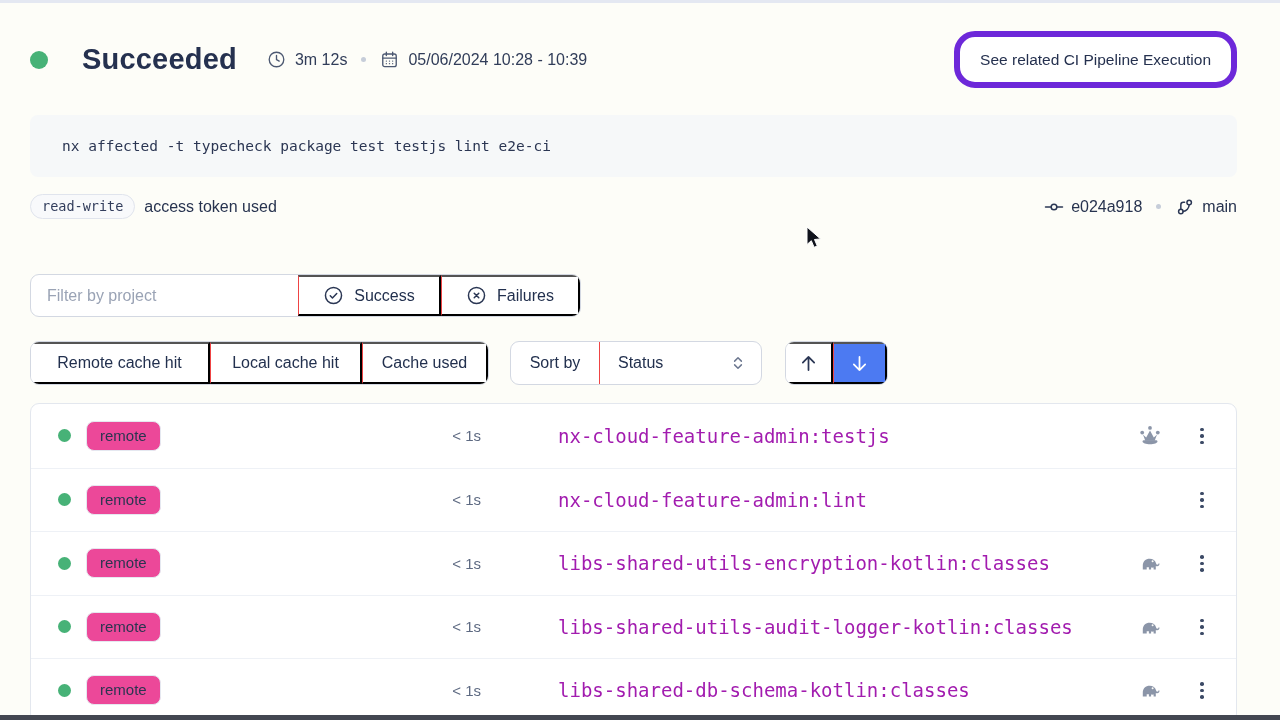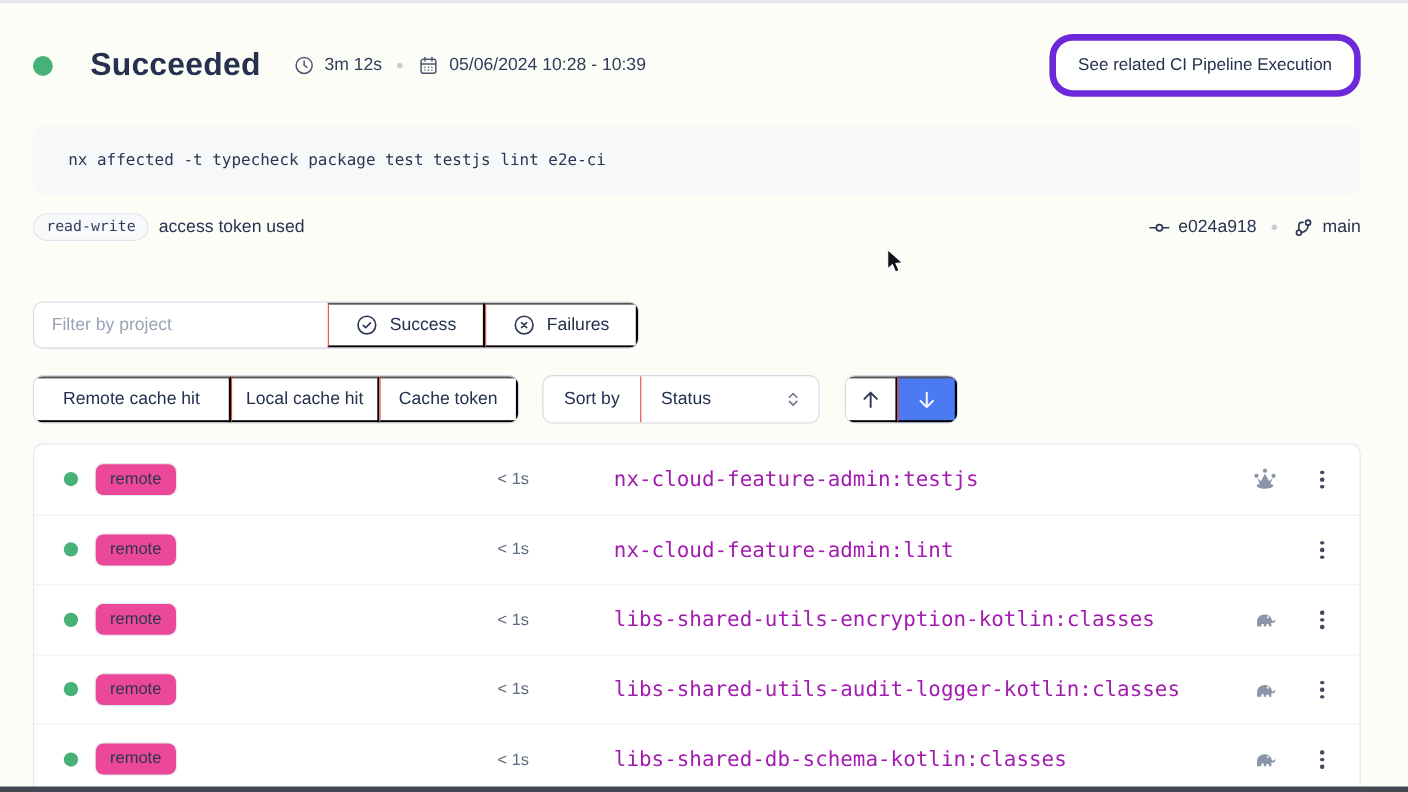"Local cache hit" .tab-local { width: 135px -> 152px }
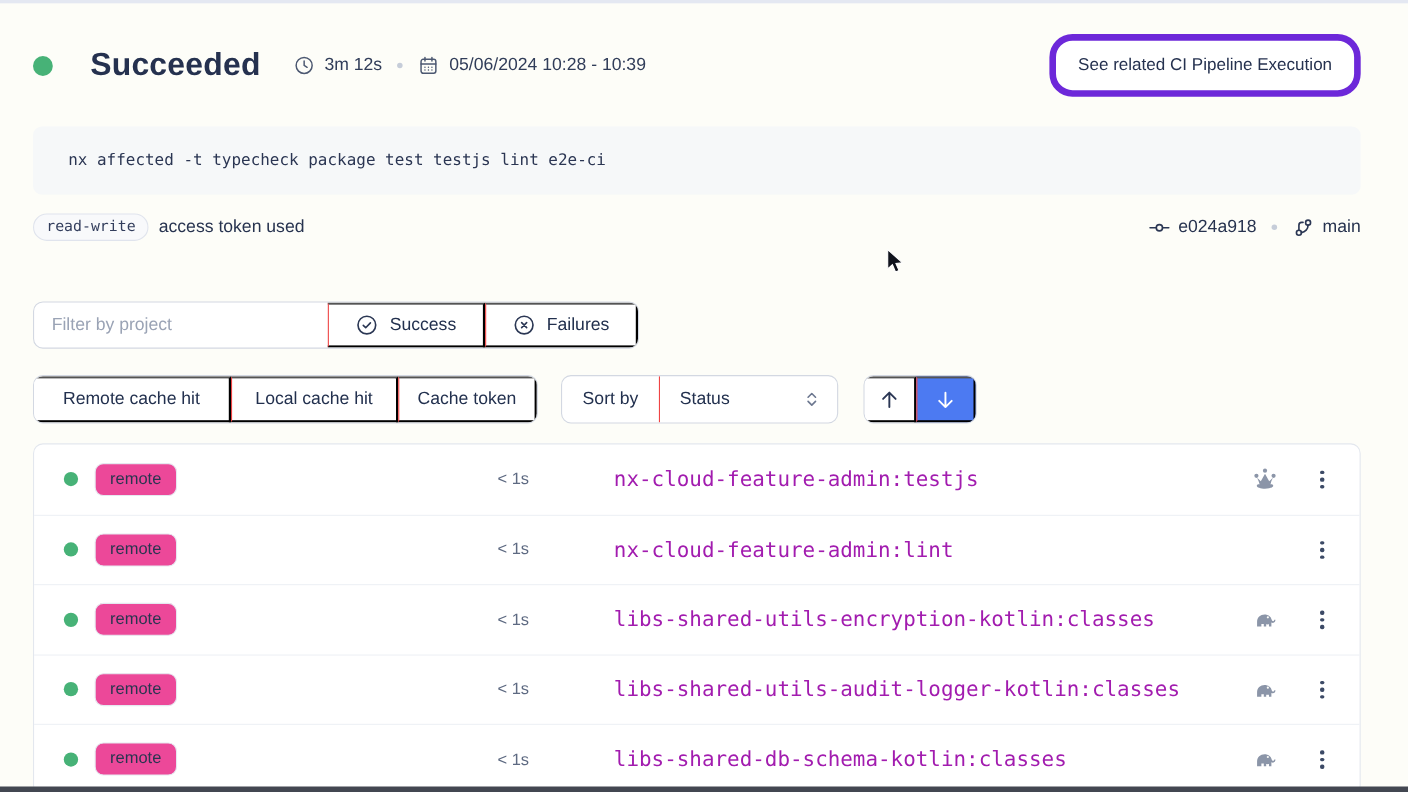"Cache token" button.seg { text: token -> used }
